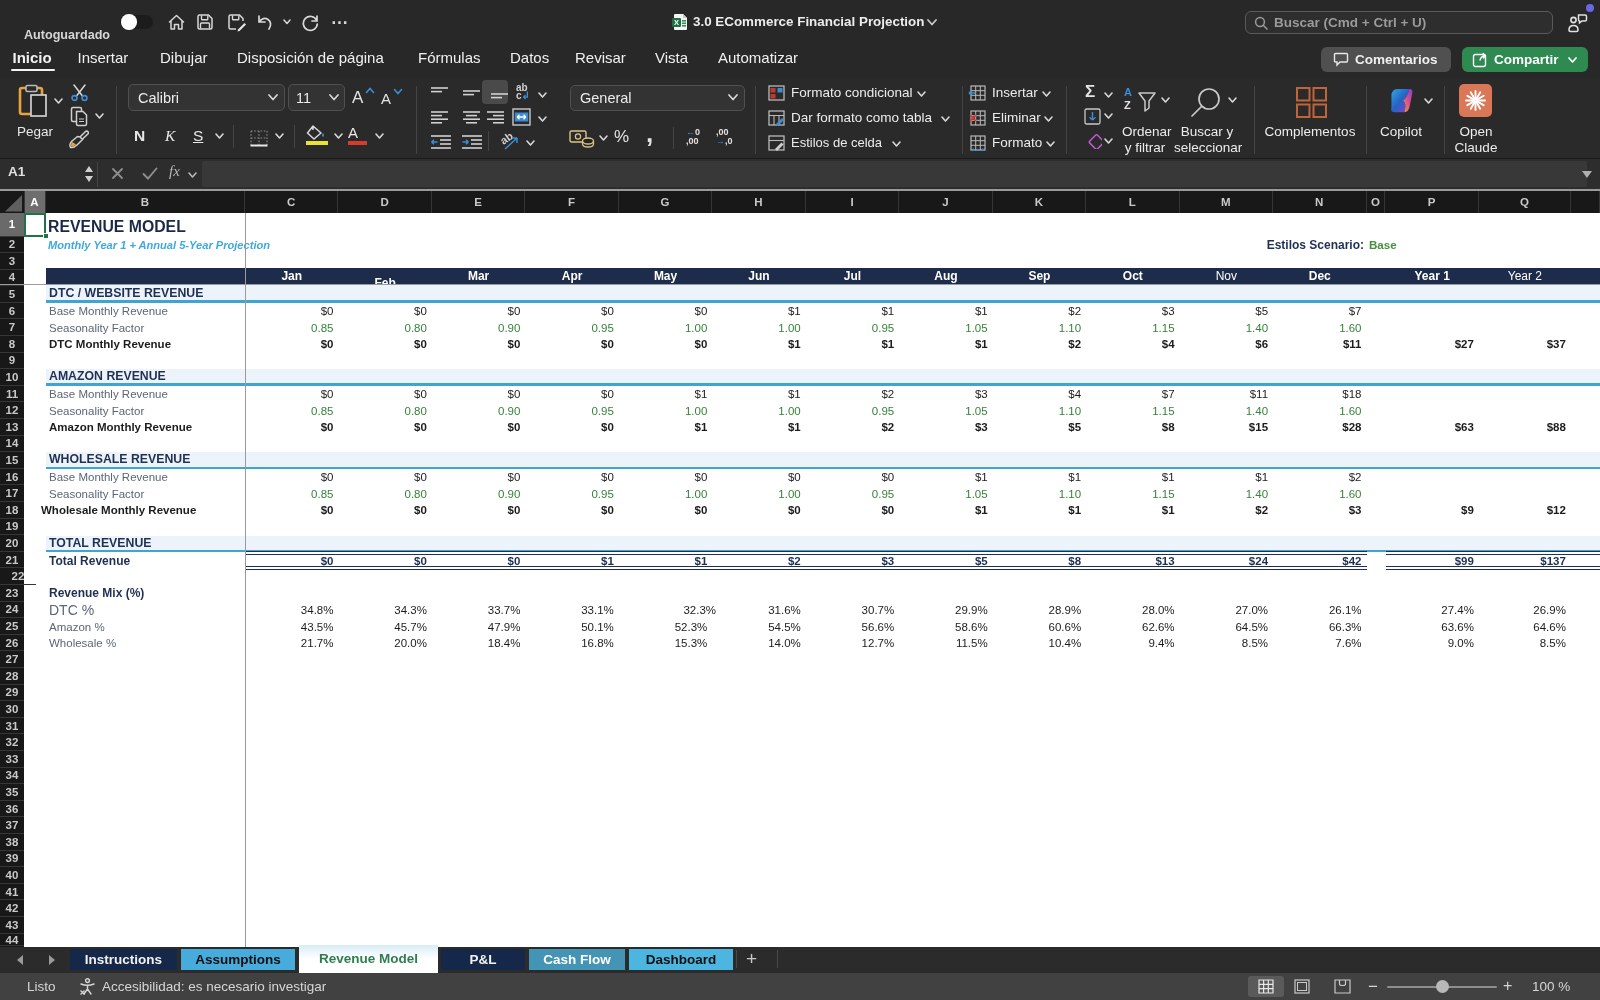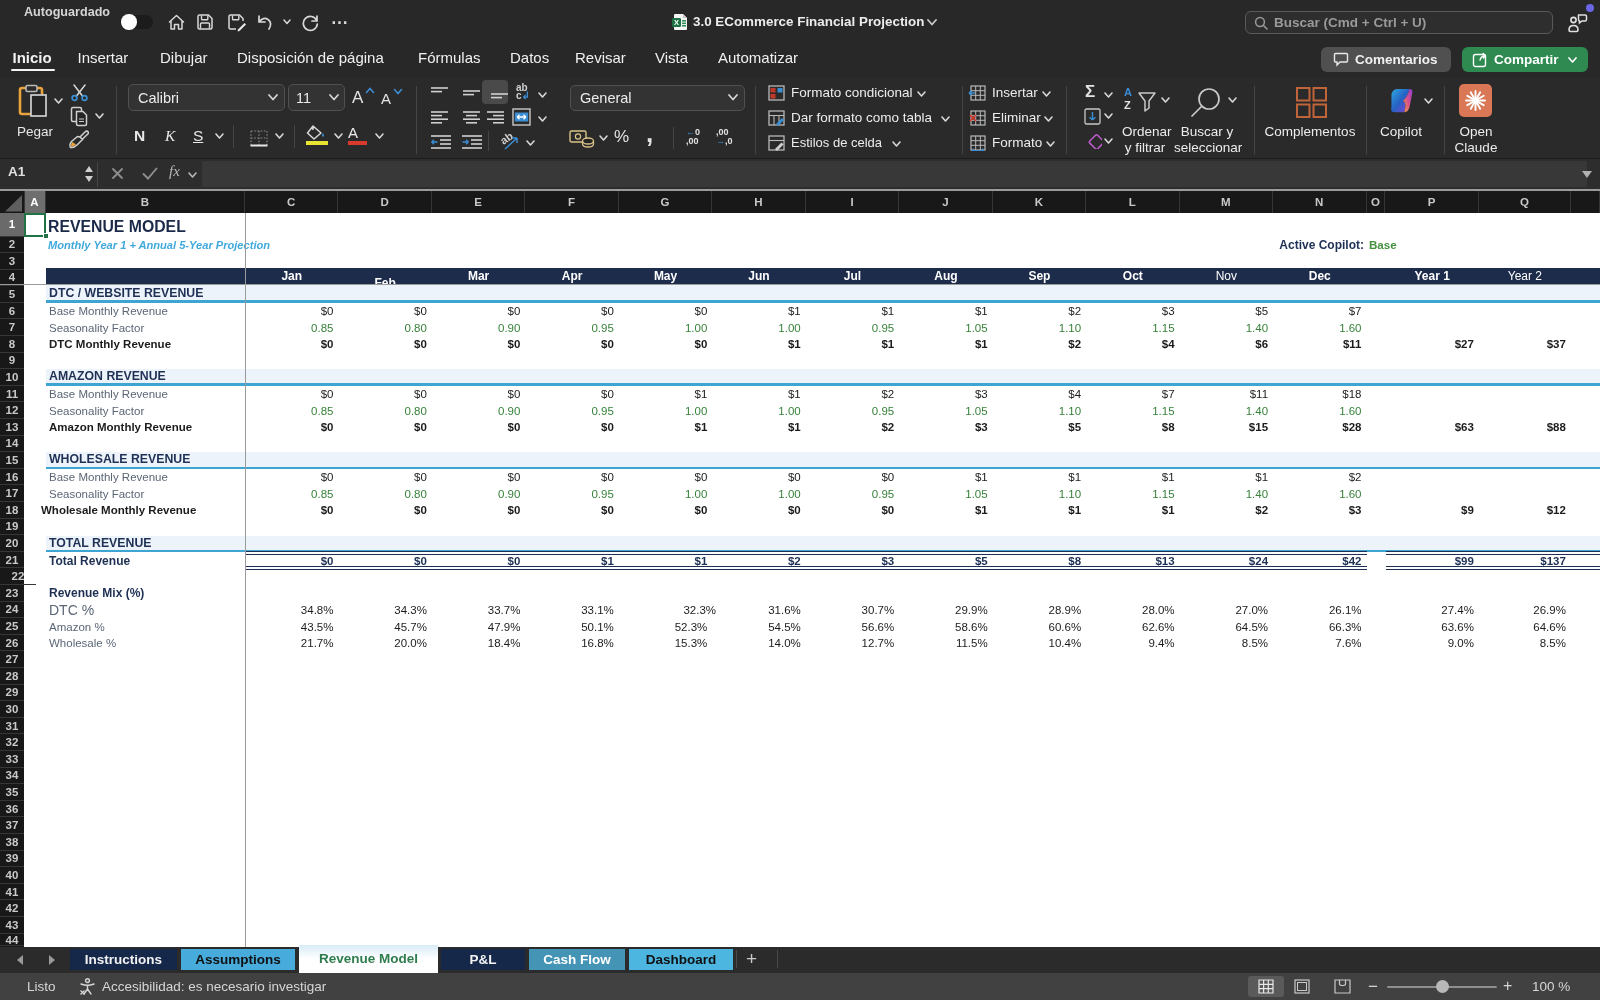"Autoguardado" div.ab { top: 5px -> 28px }
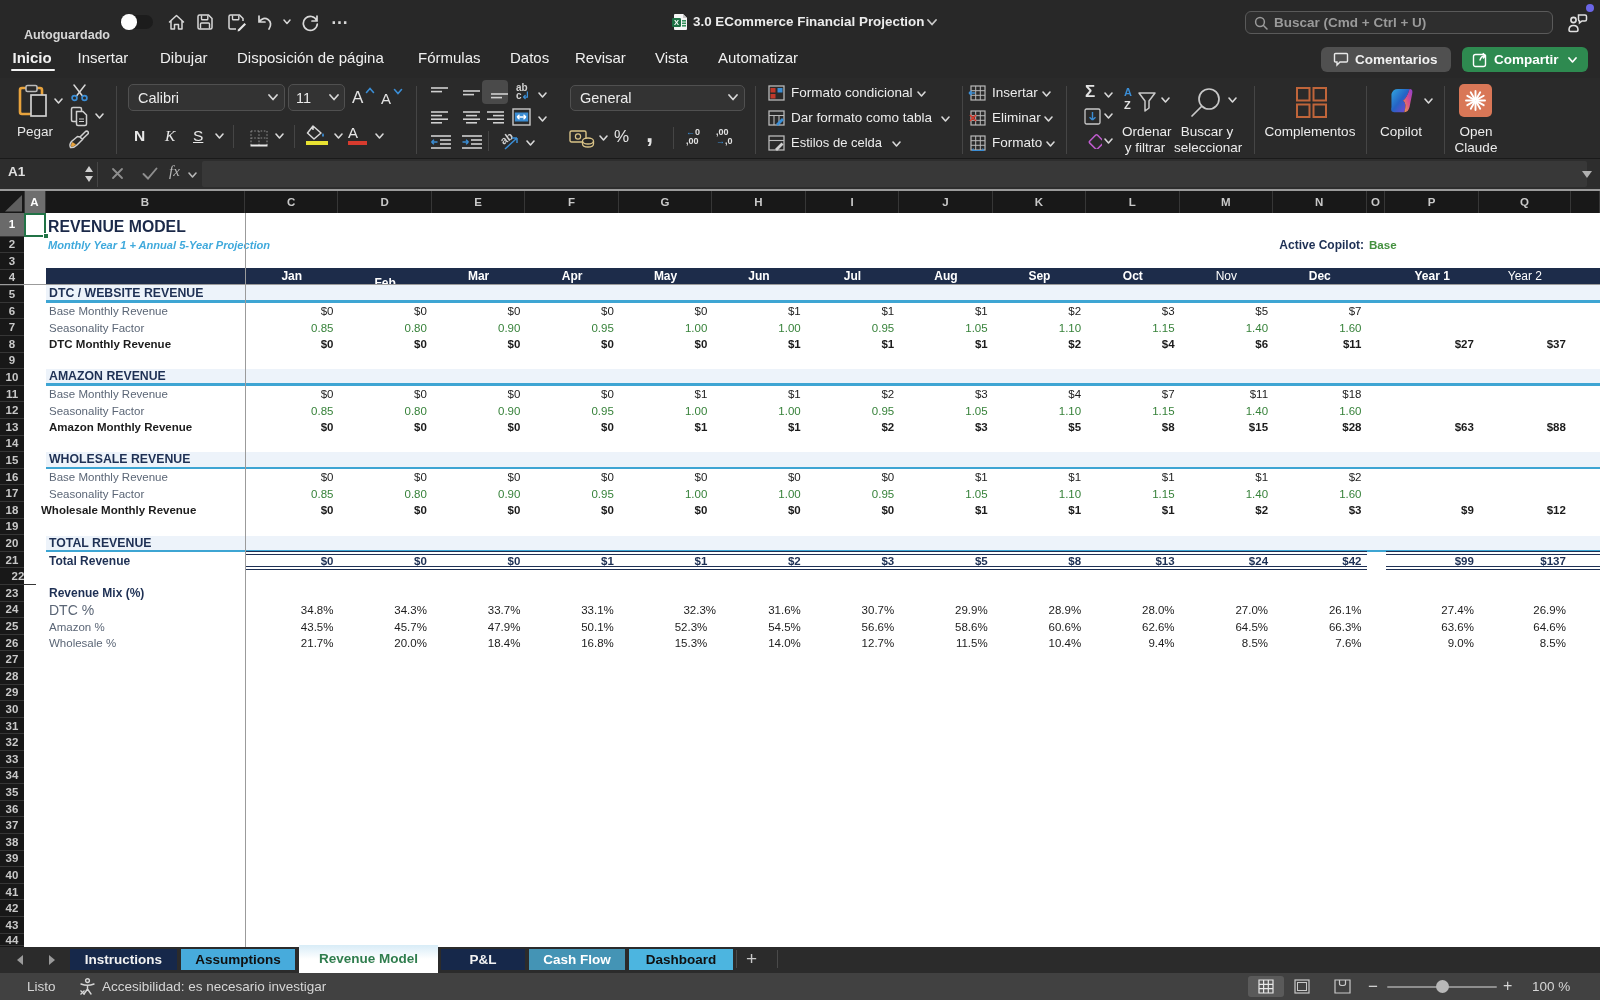"Active Copilot:" div.ab { text: Active Copilot -> Estilos Scenario }
